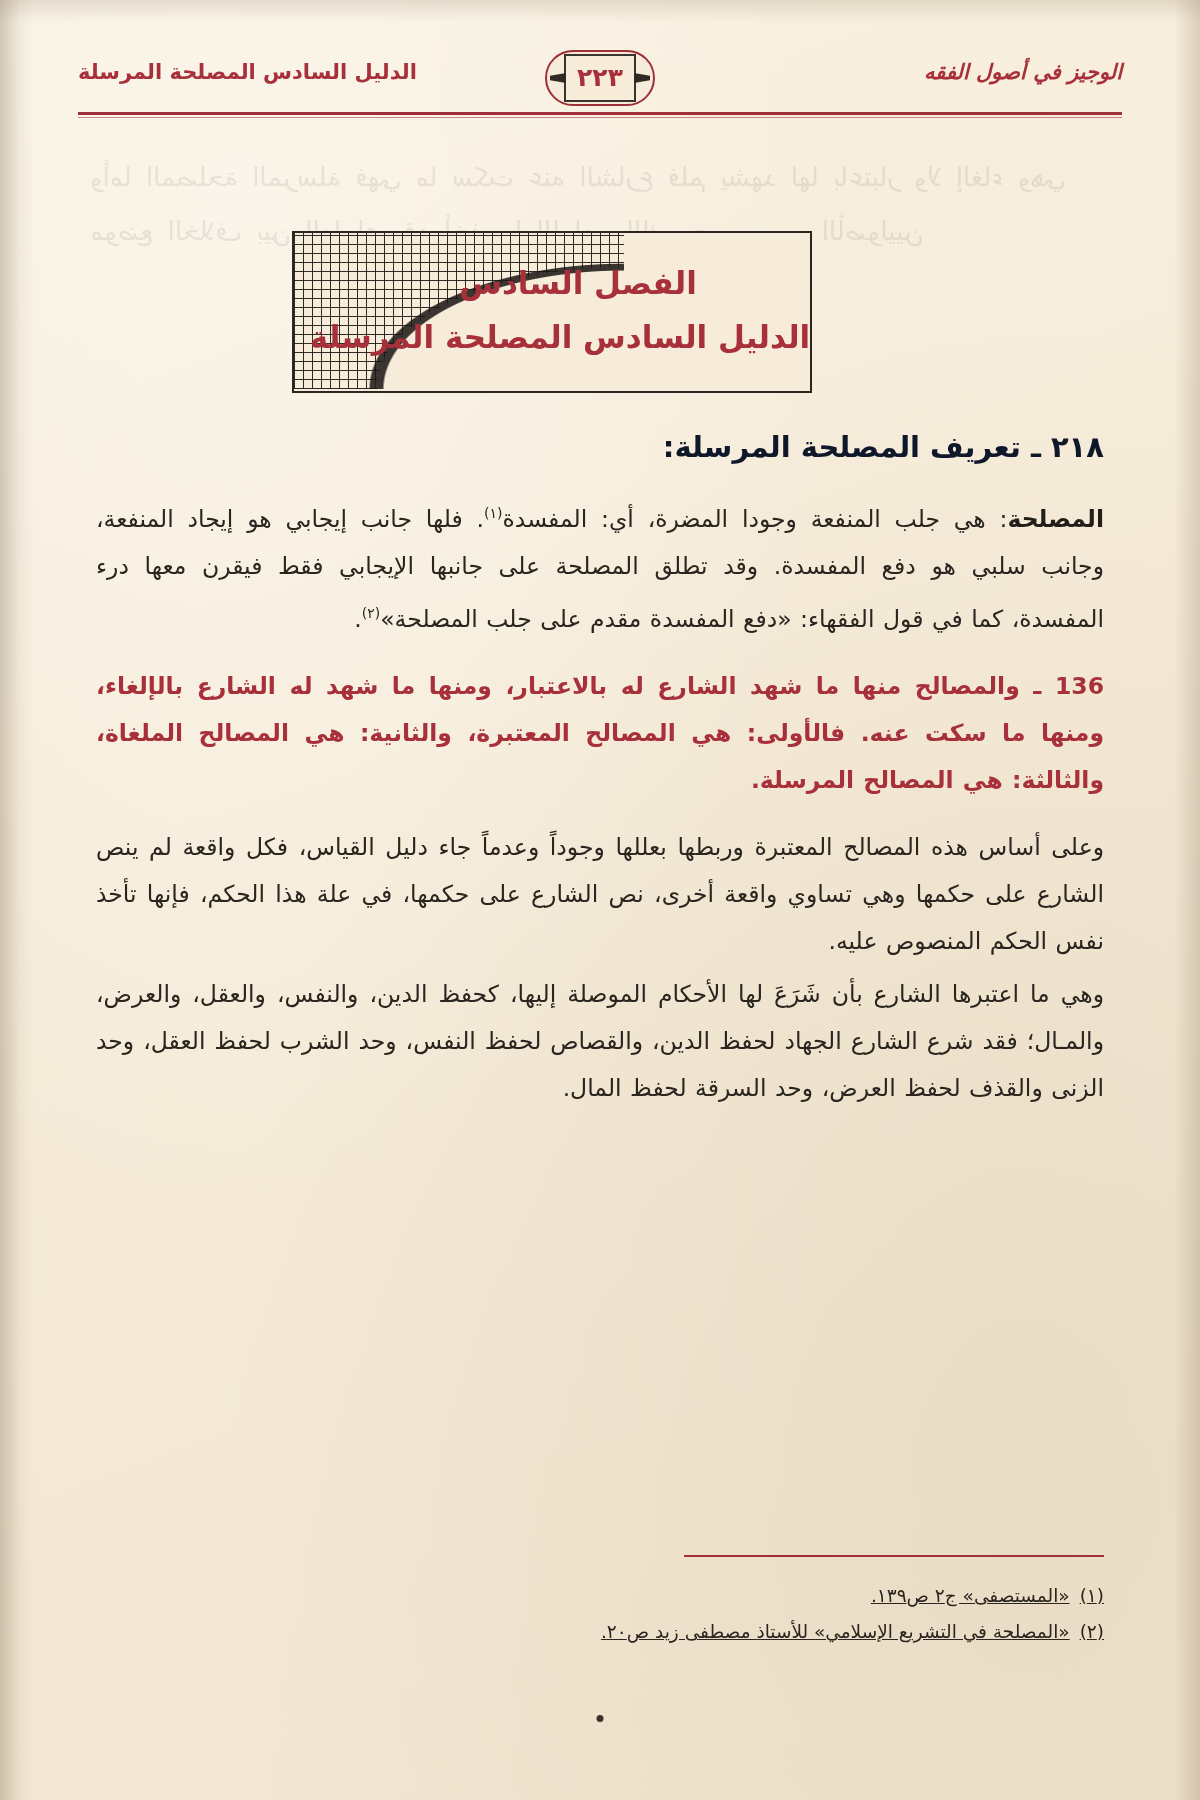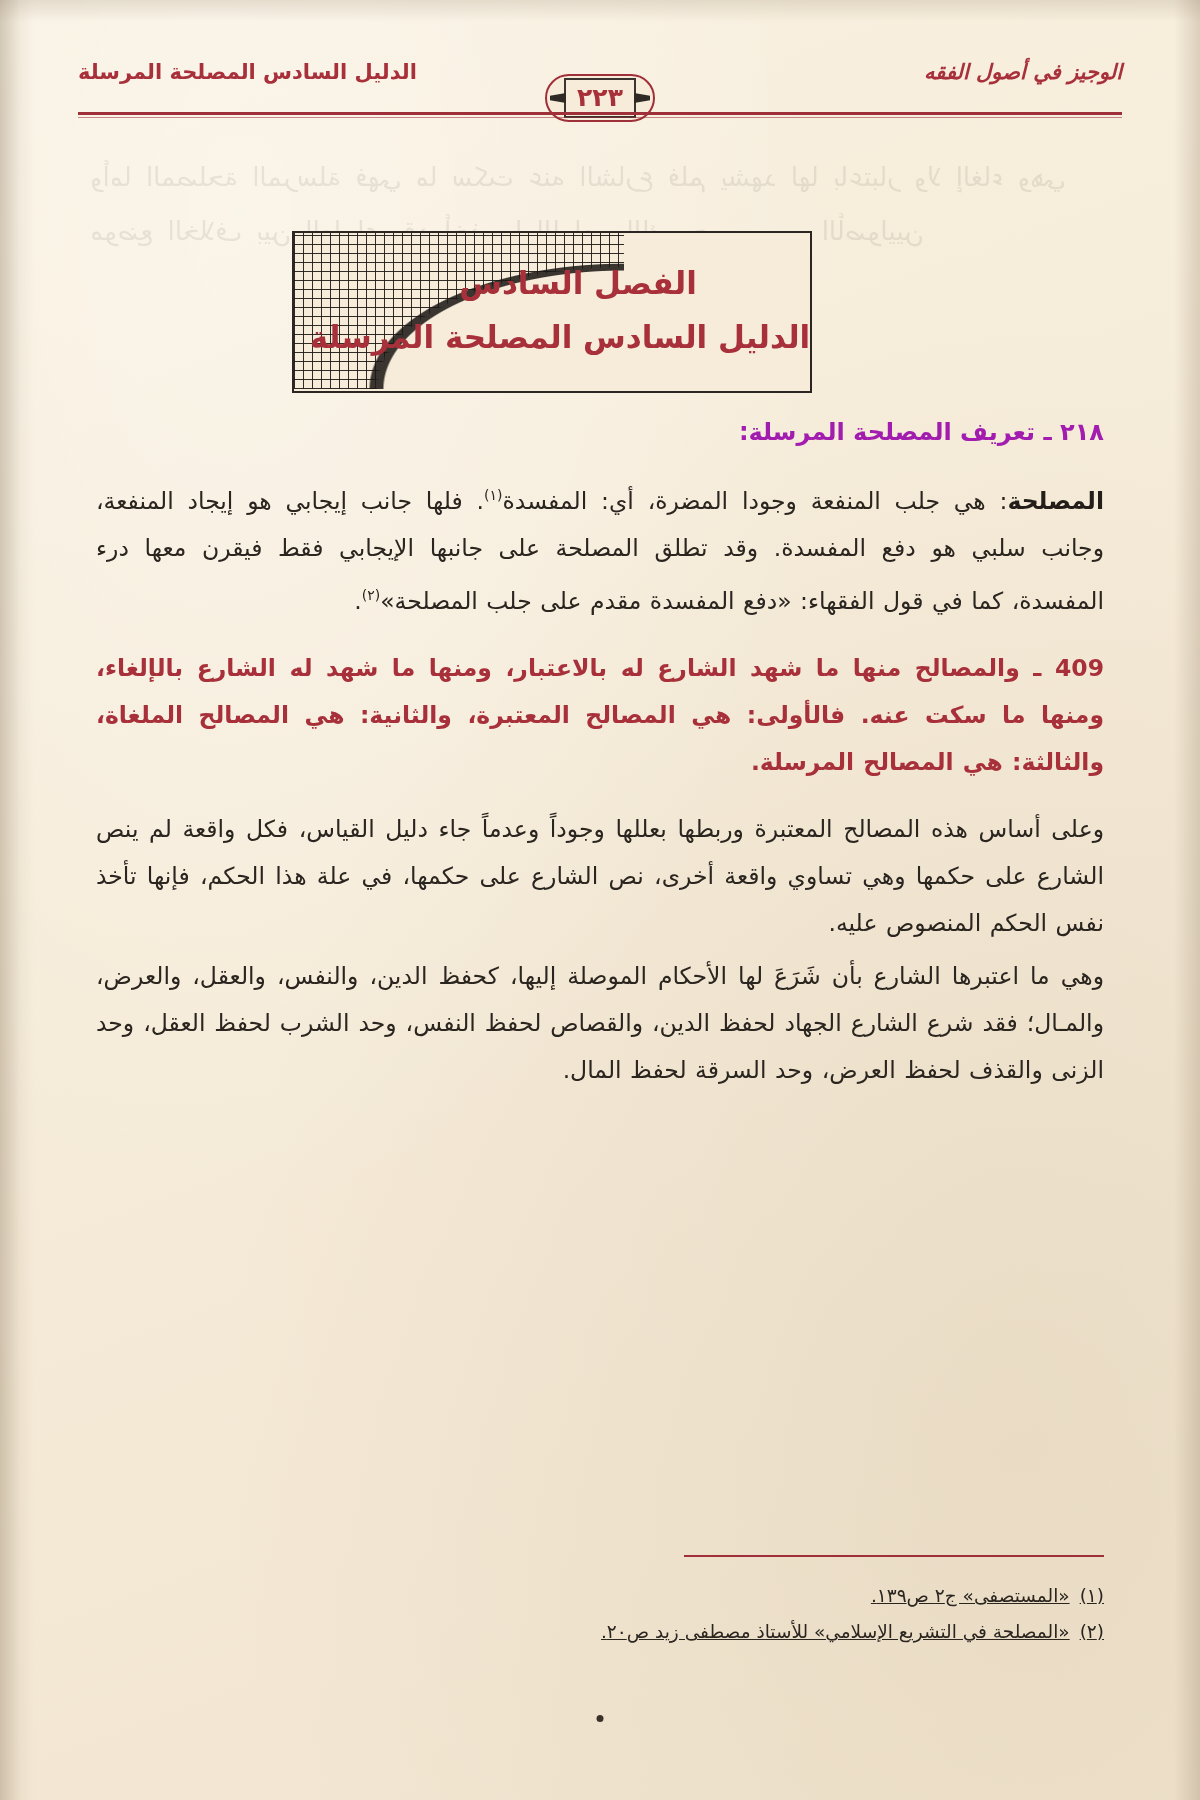"٢٢٣" .folio { height: 48px -> 56px; top: 74px -> 50px }
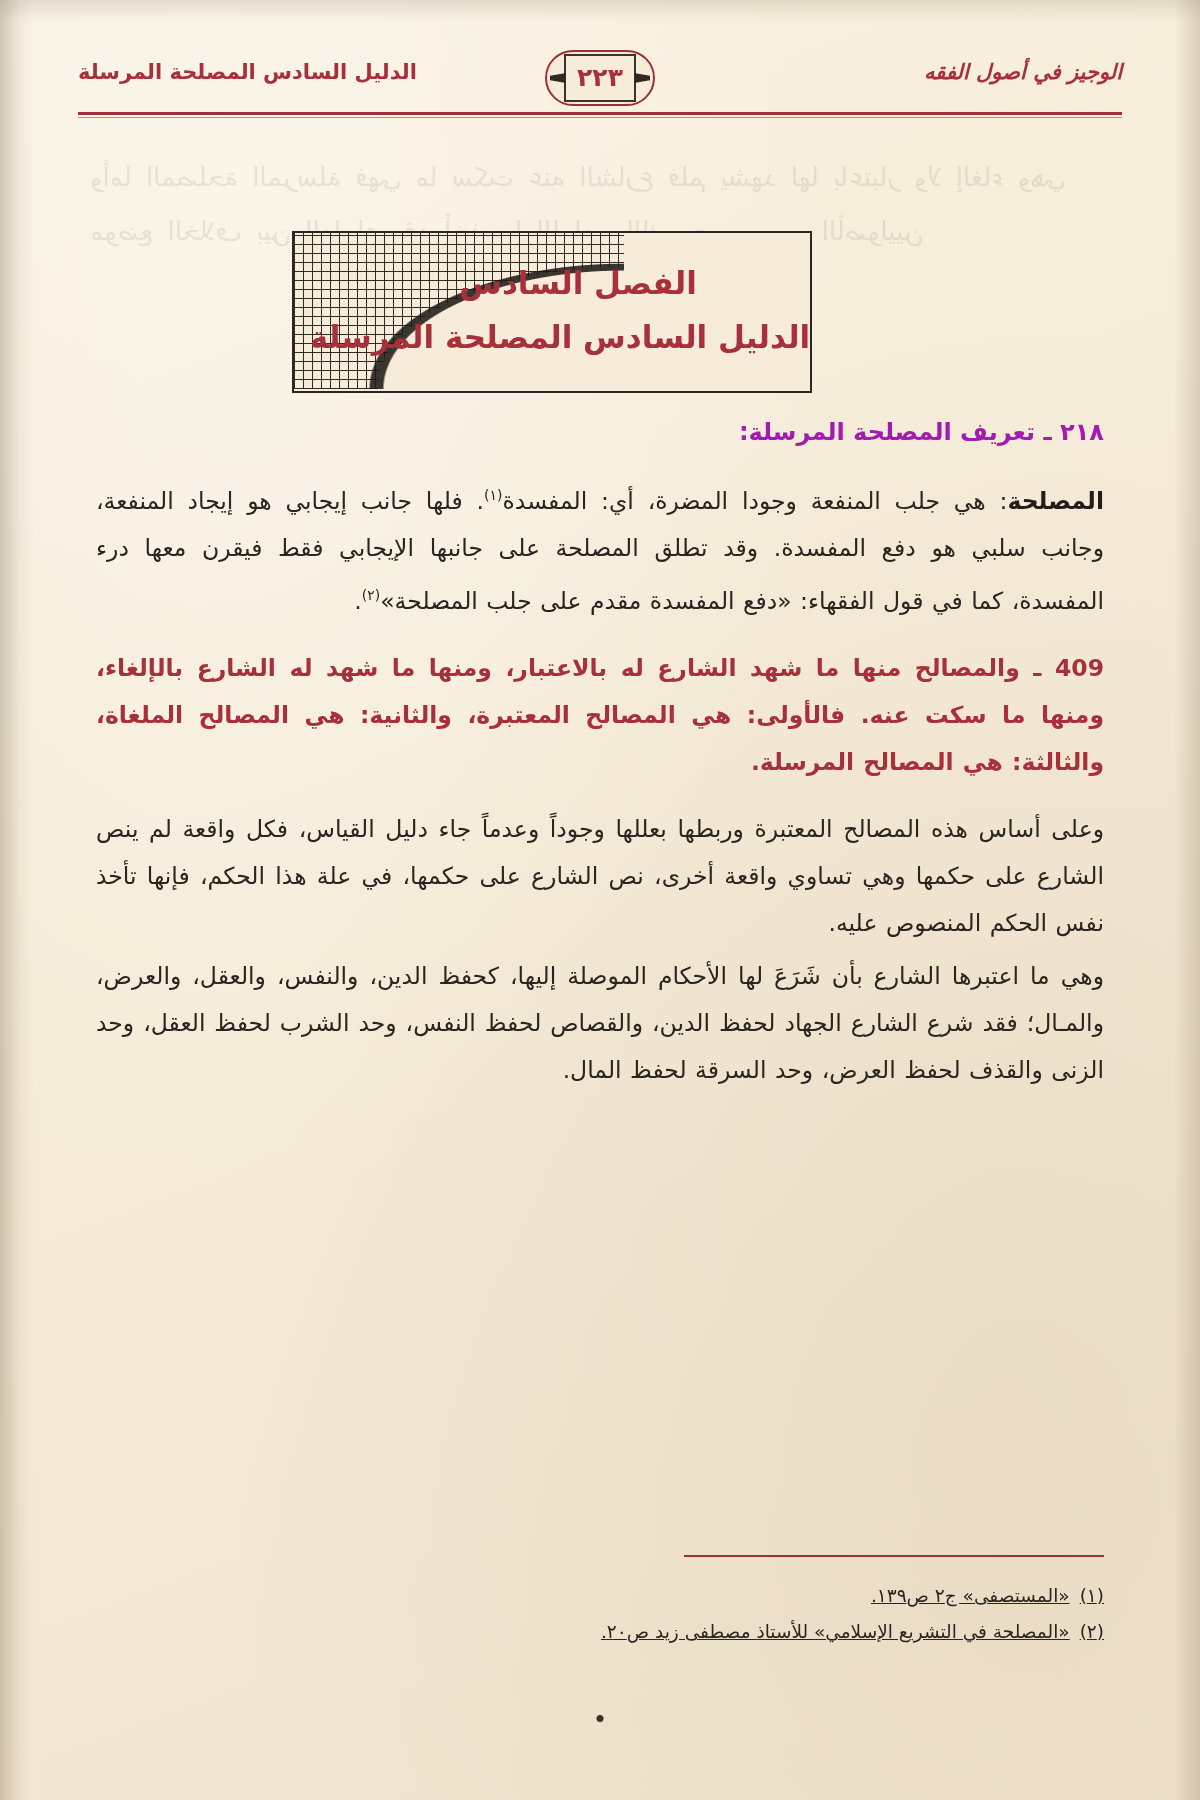"٢١٨ ـ تعريف المصلحة المرسلة:" .sec-head { color: #a21caf -> #0f172a; font-size: 24px -> 29px; margin: 0 0 26px 0 -> 12px 0 26px 0 }
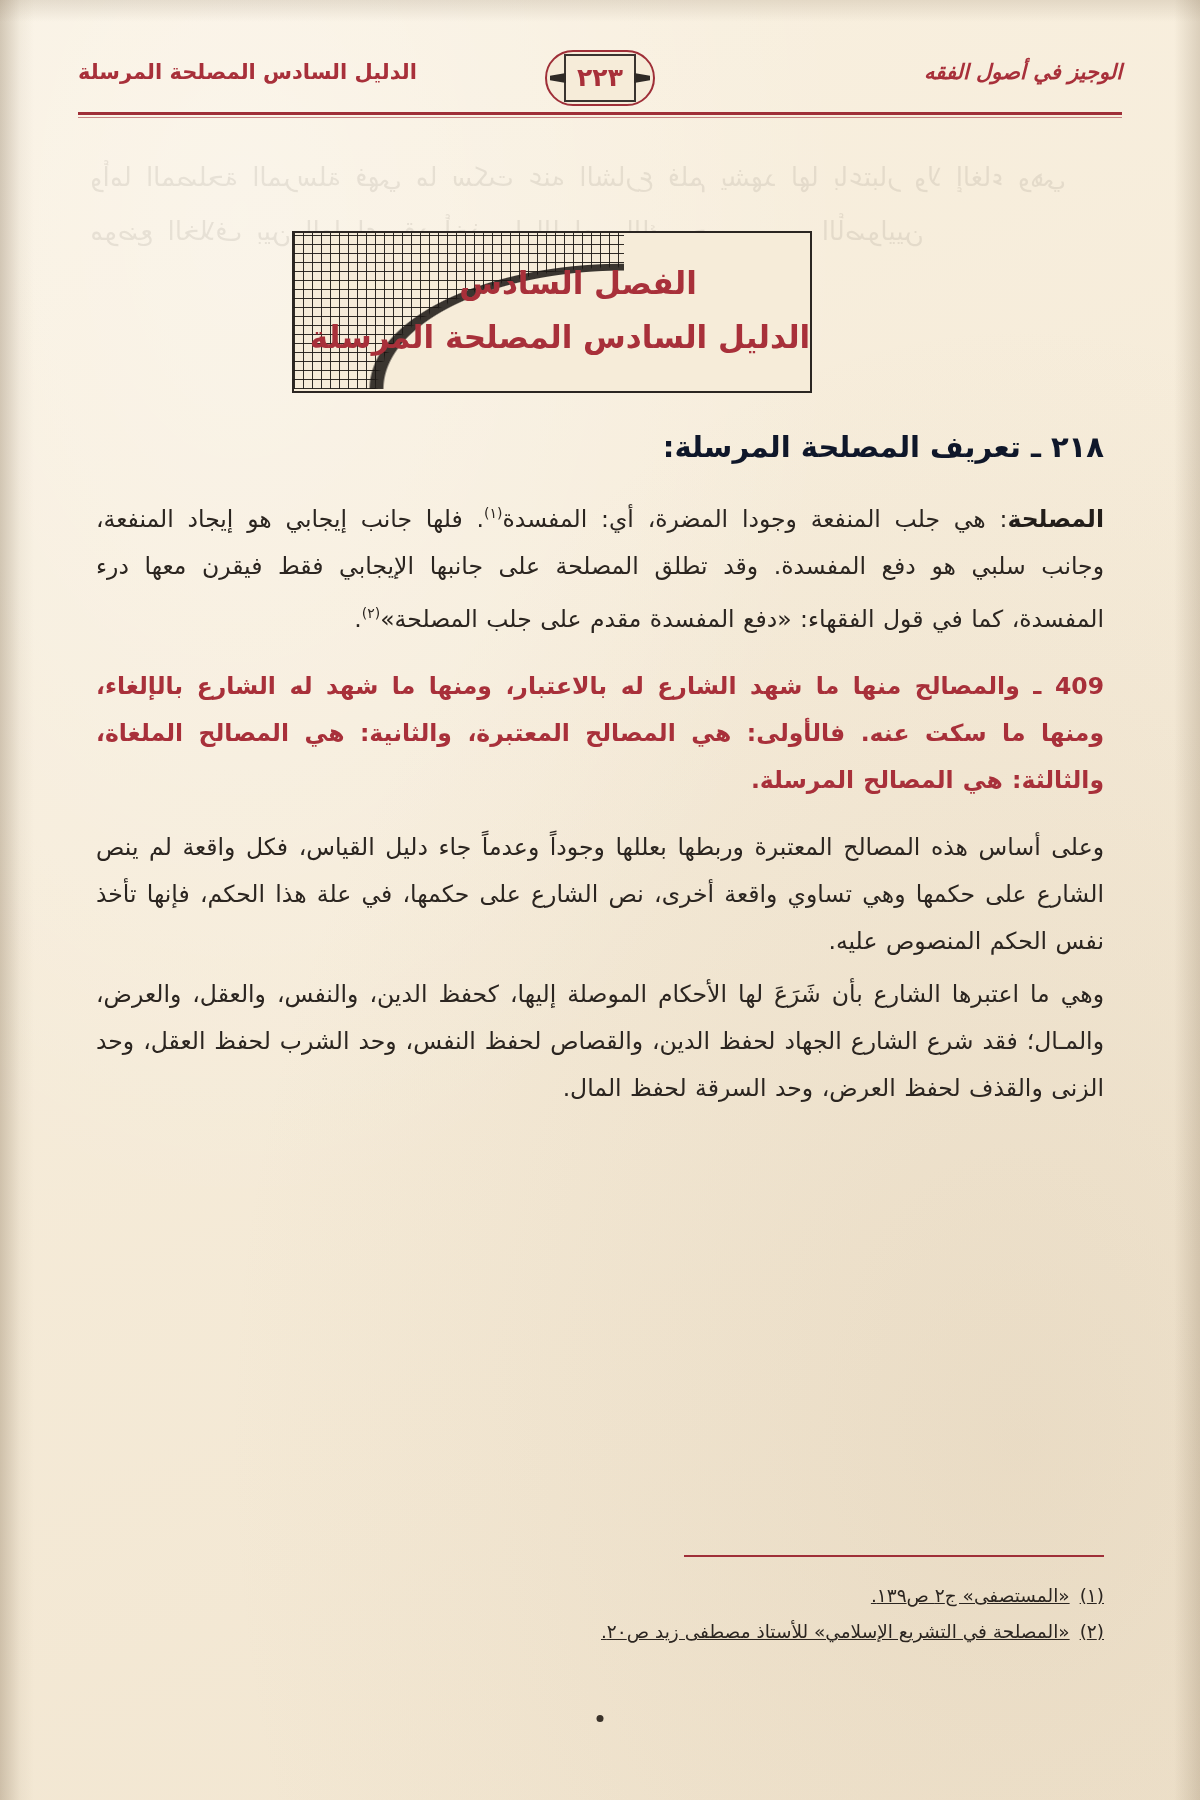"409 ـ والمصالح منها ما" p.para { text: 409 -> 136 }
